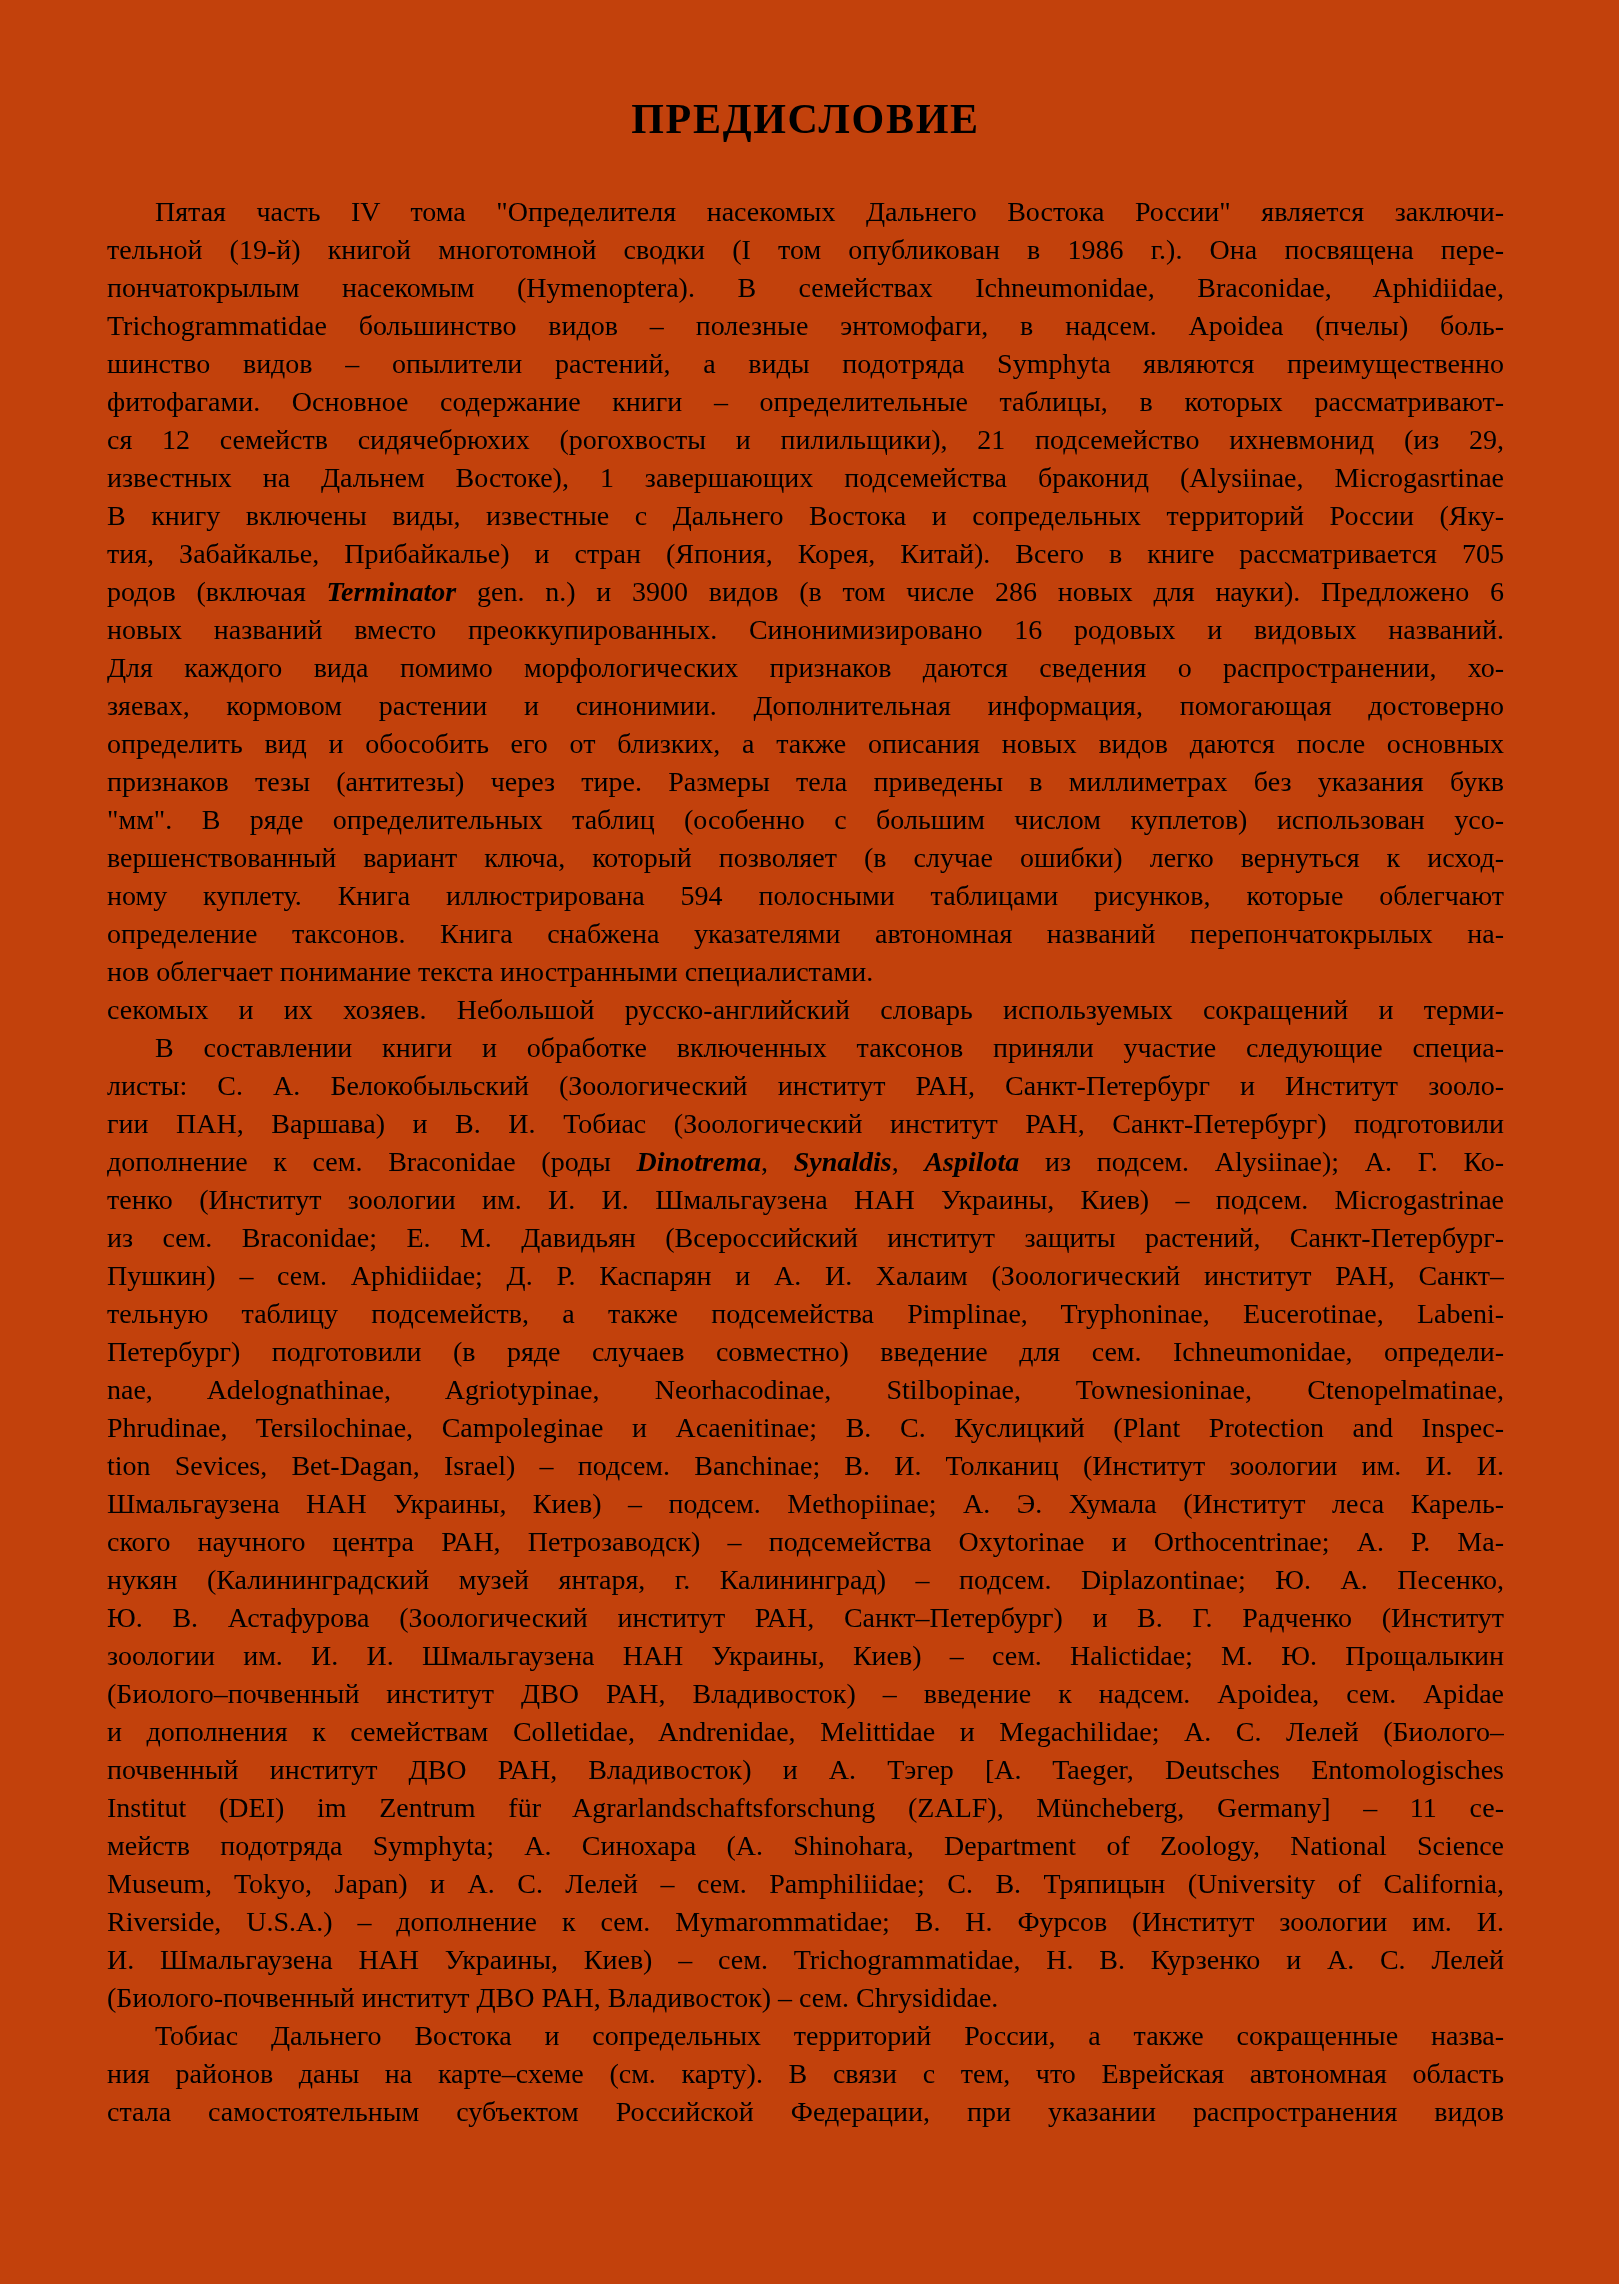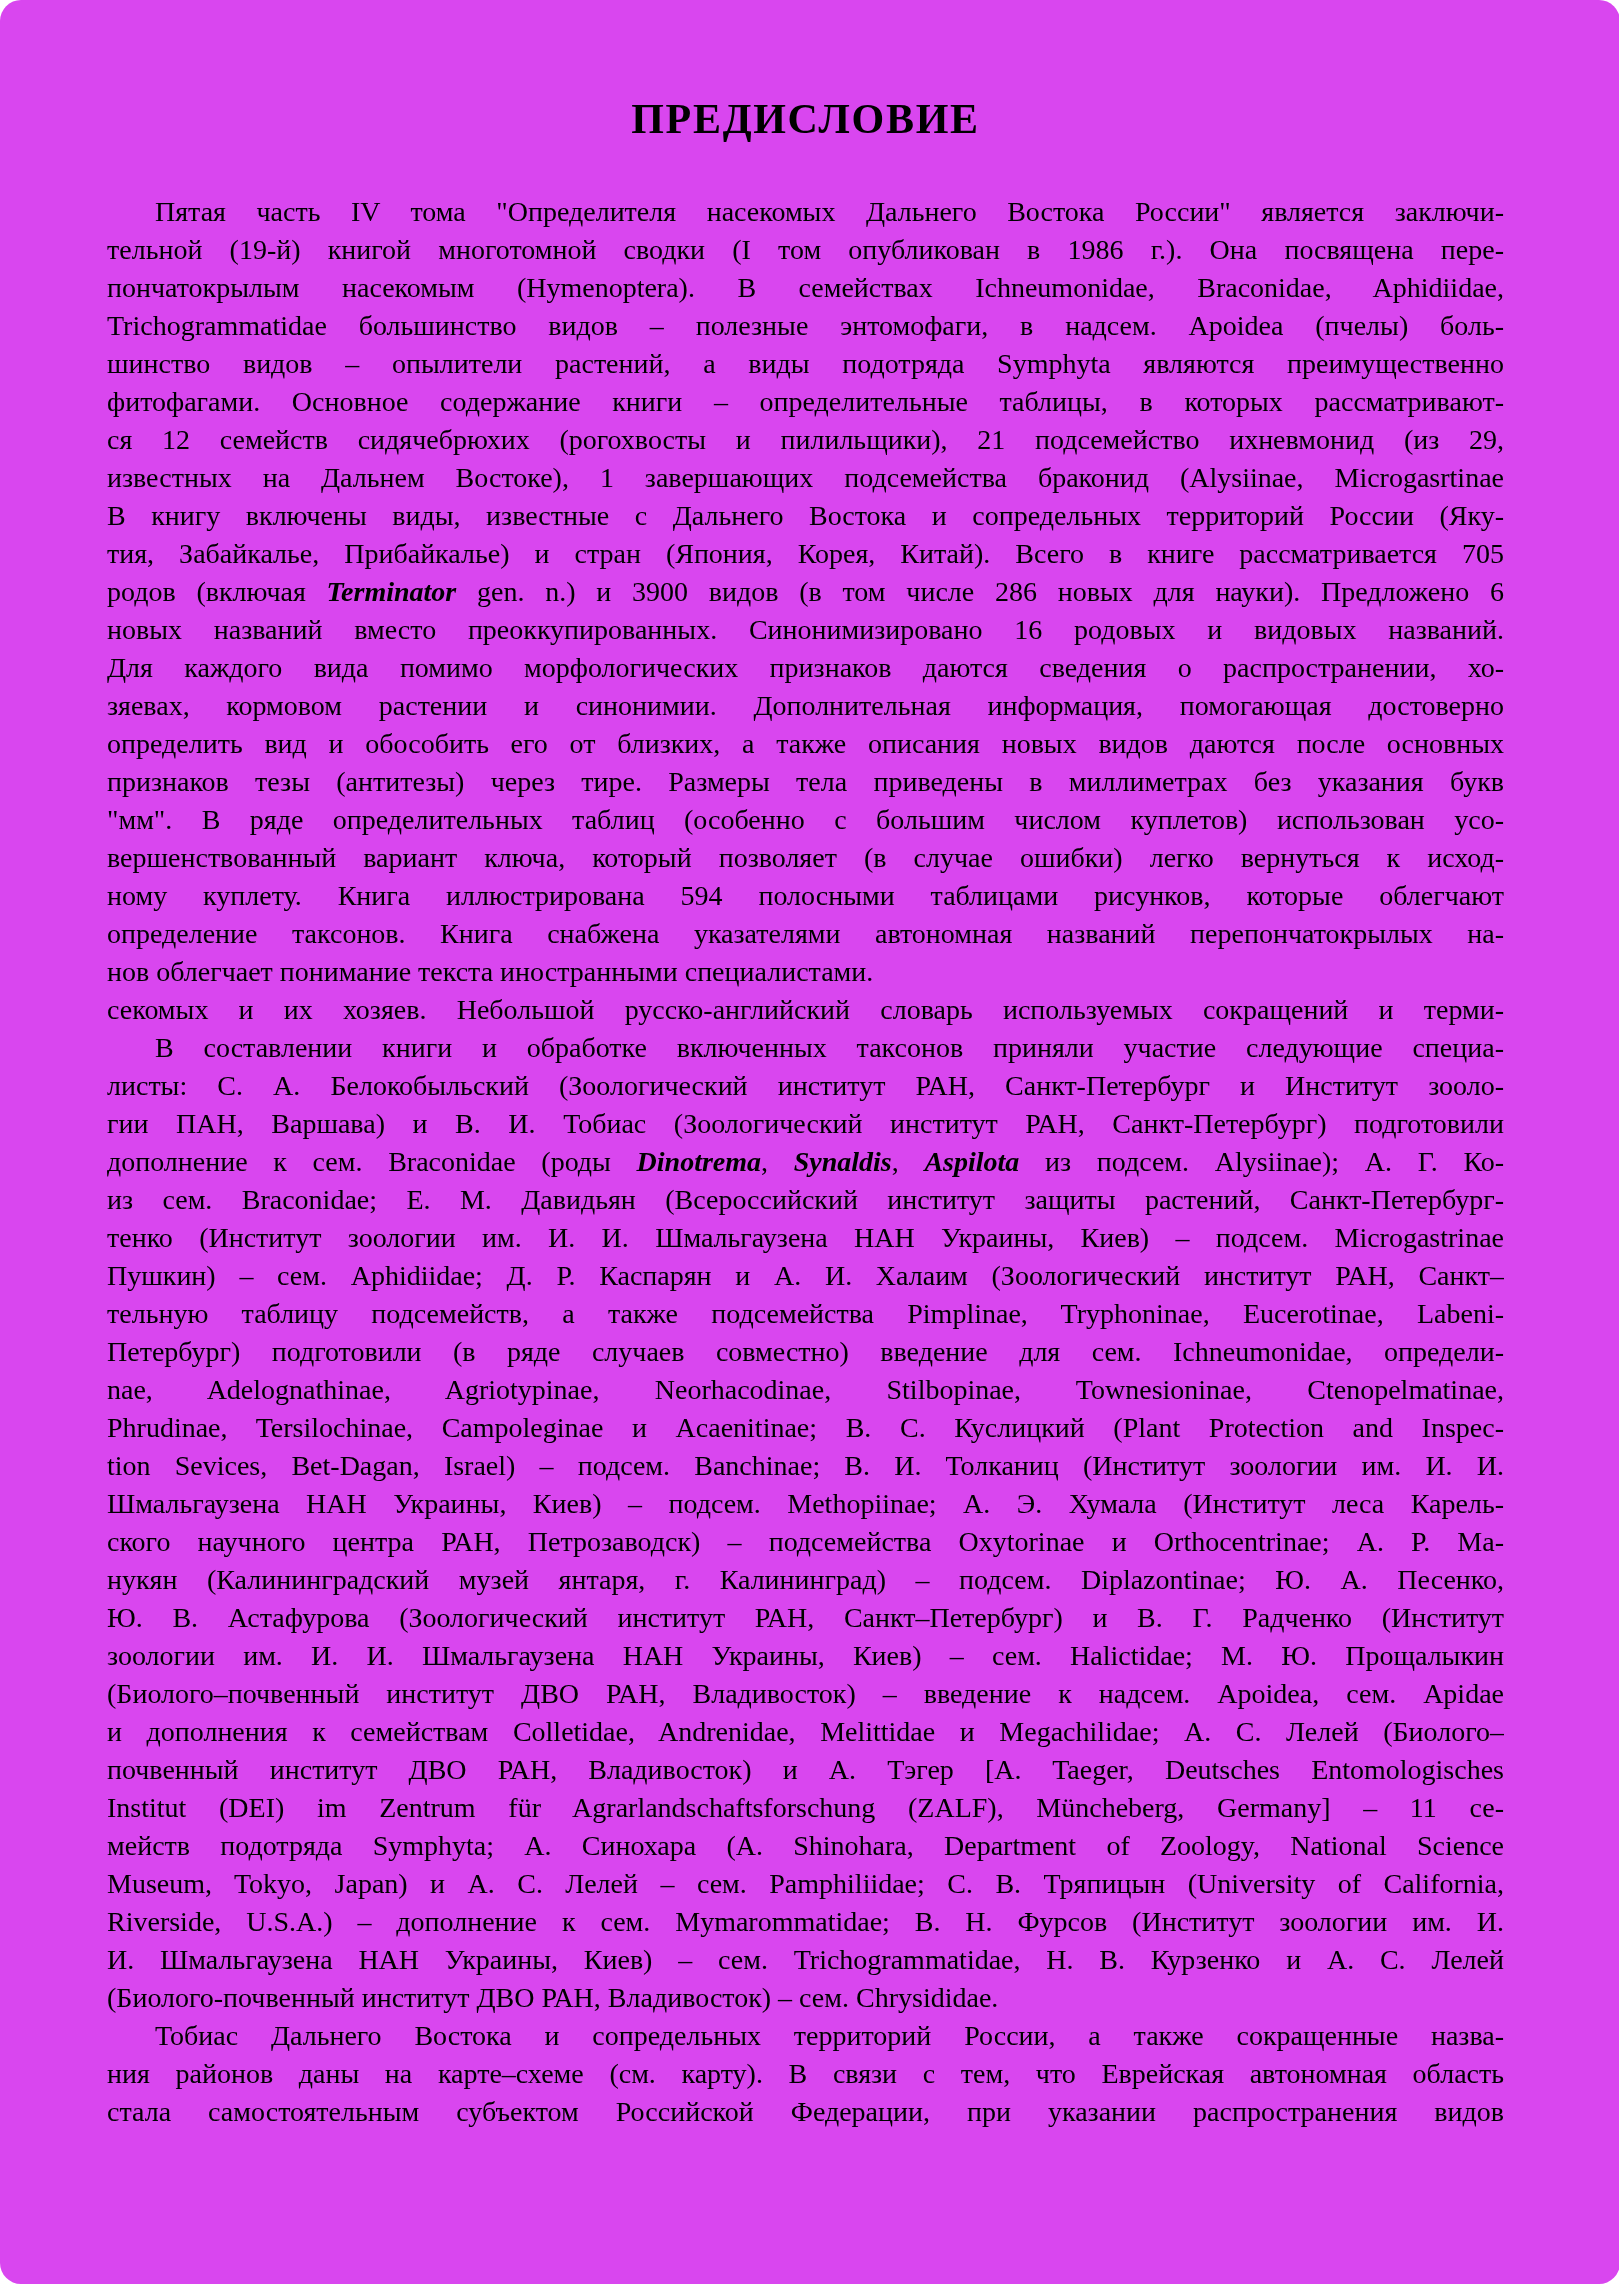"ПРЕДИСЛОВИЕ" .page { background: #d946ef -> #c2410c; border-radius: 21px -> none }
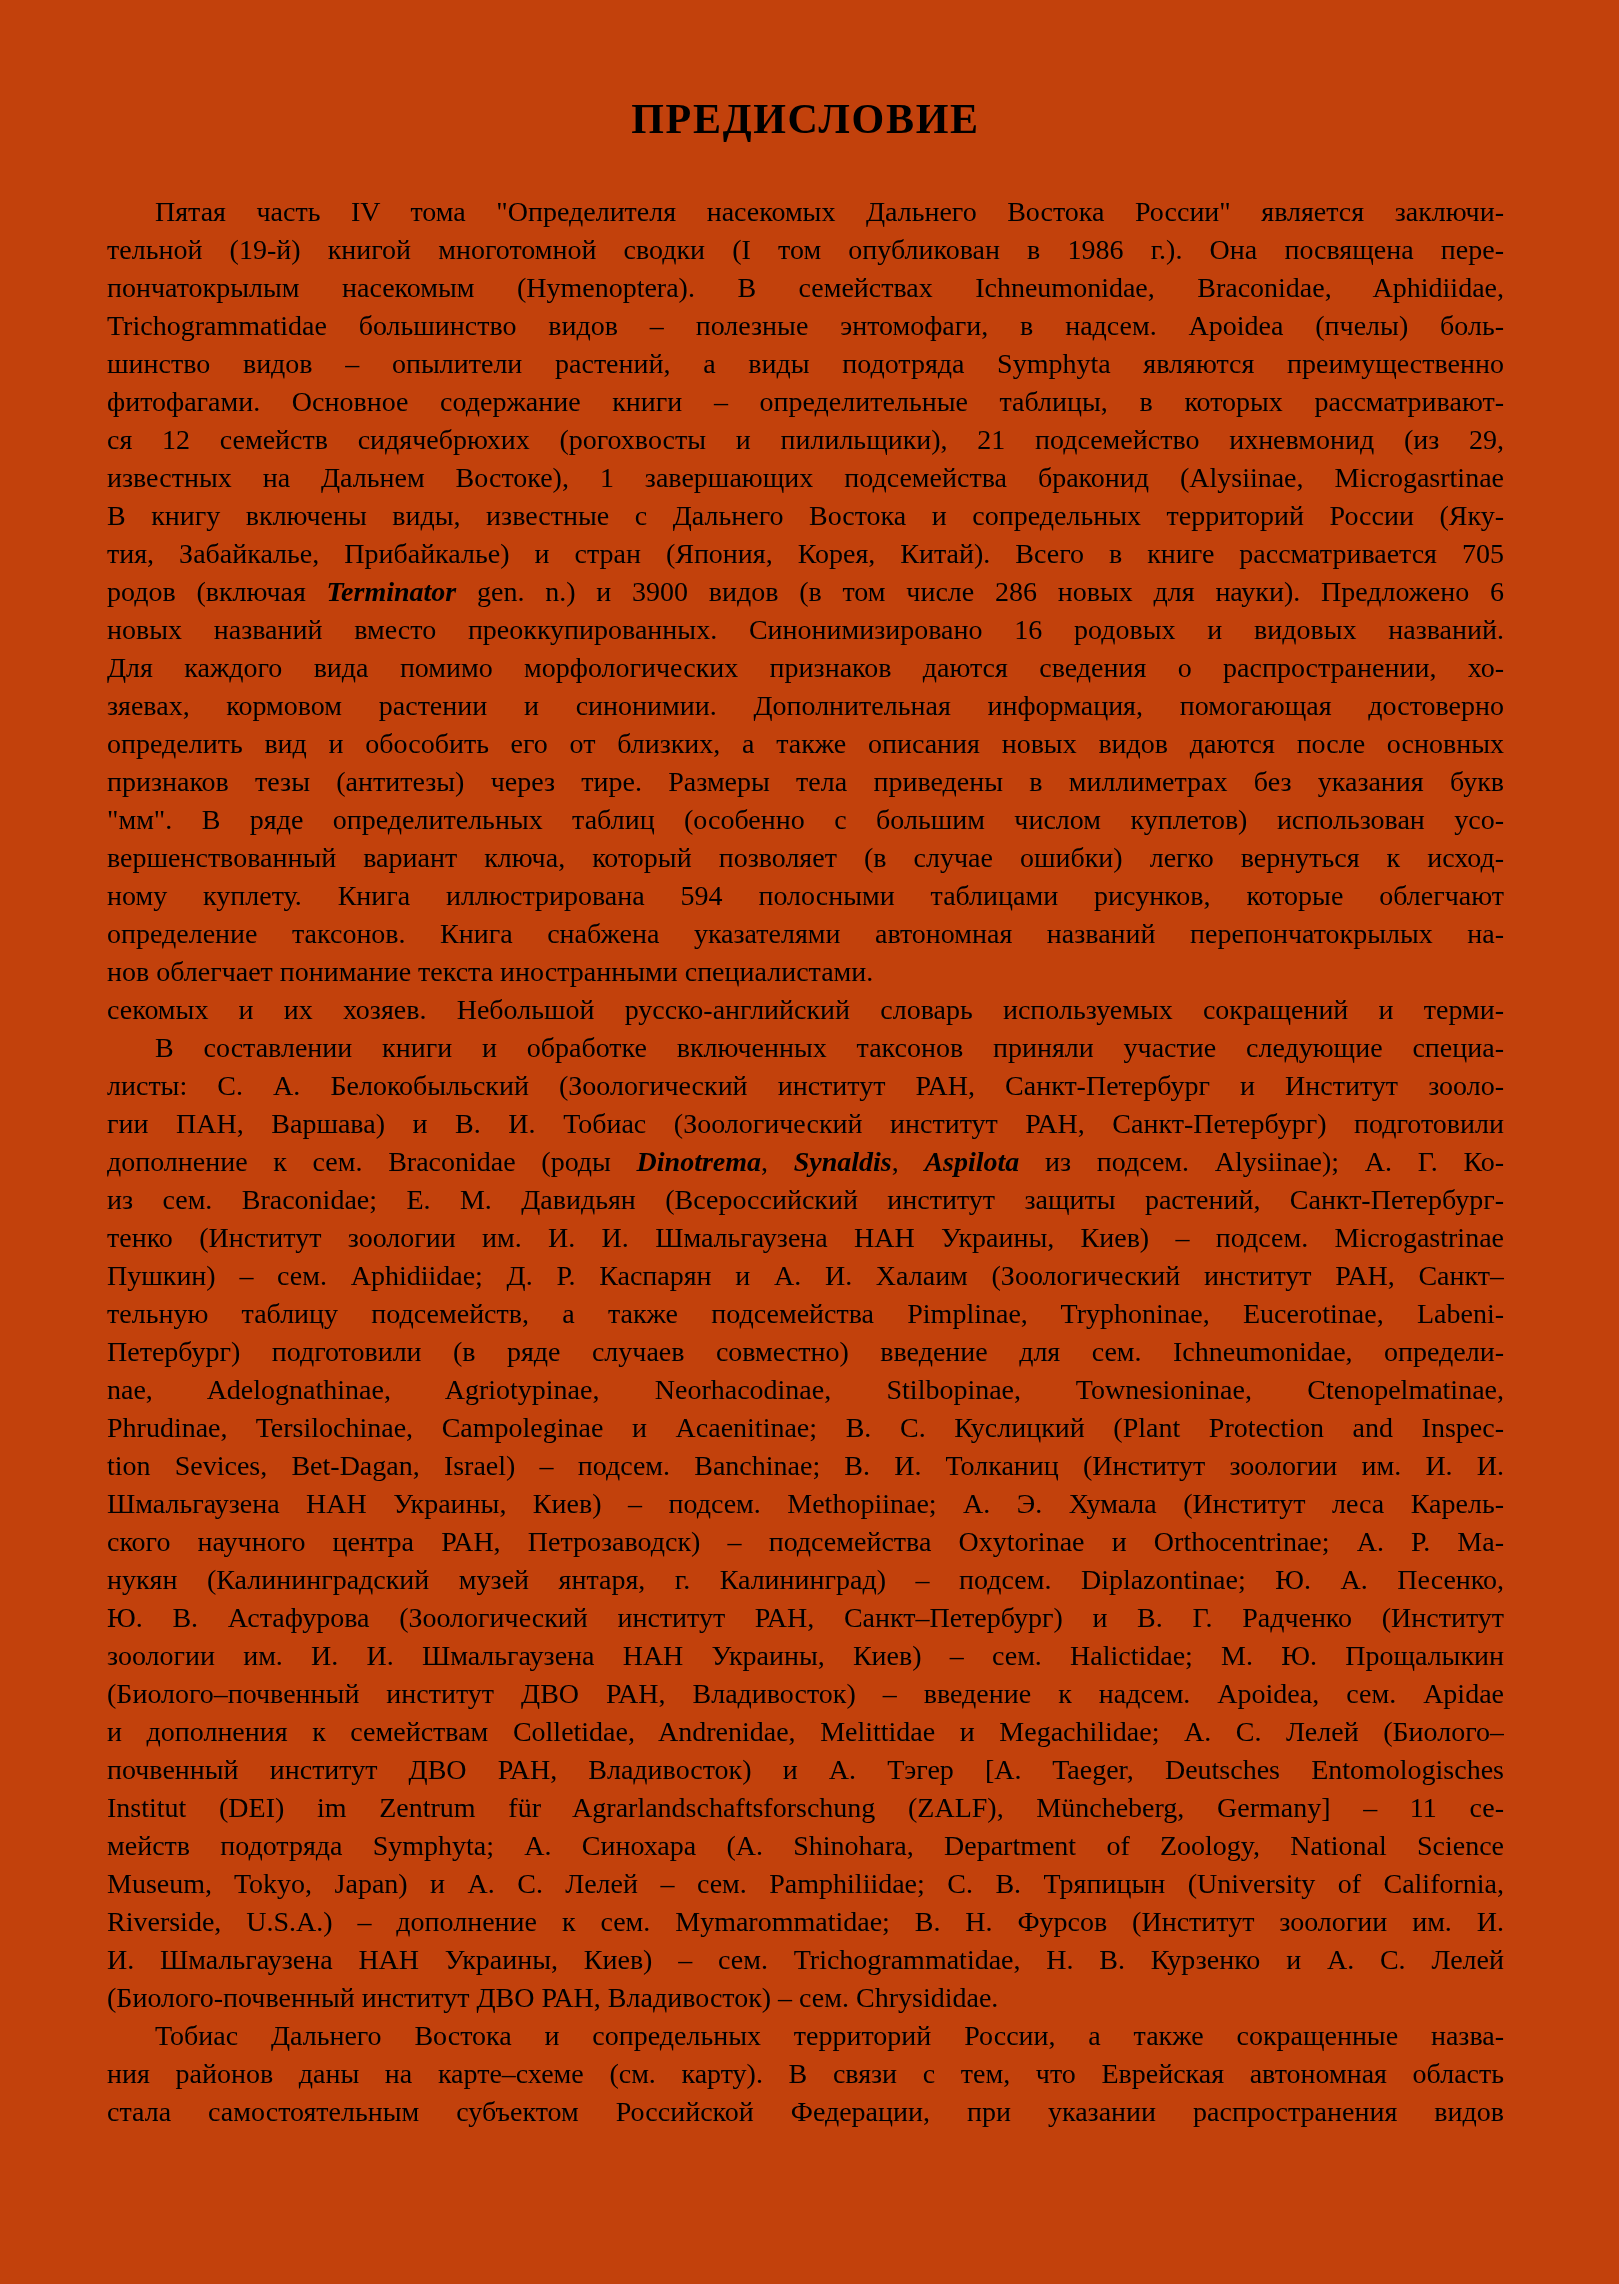"из сем. Braconidae; Е. М." div.line { order: before "тенко (Институт зоологии им. И." -> after "тенко (Институт зоологии им. И." }
